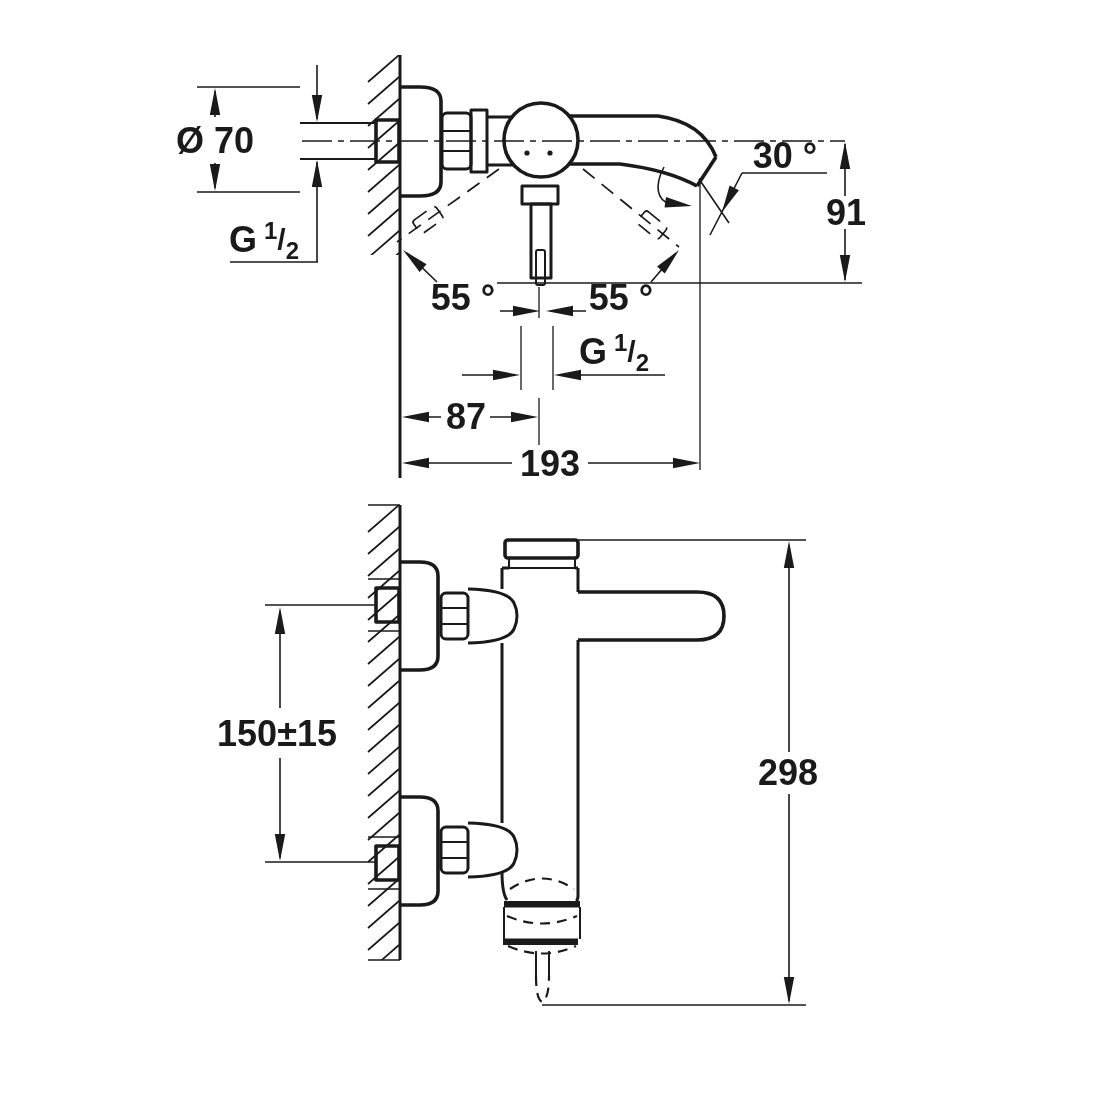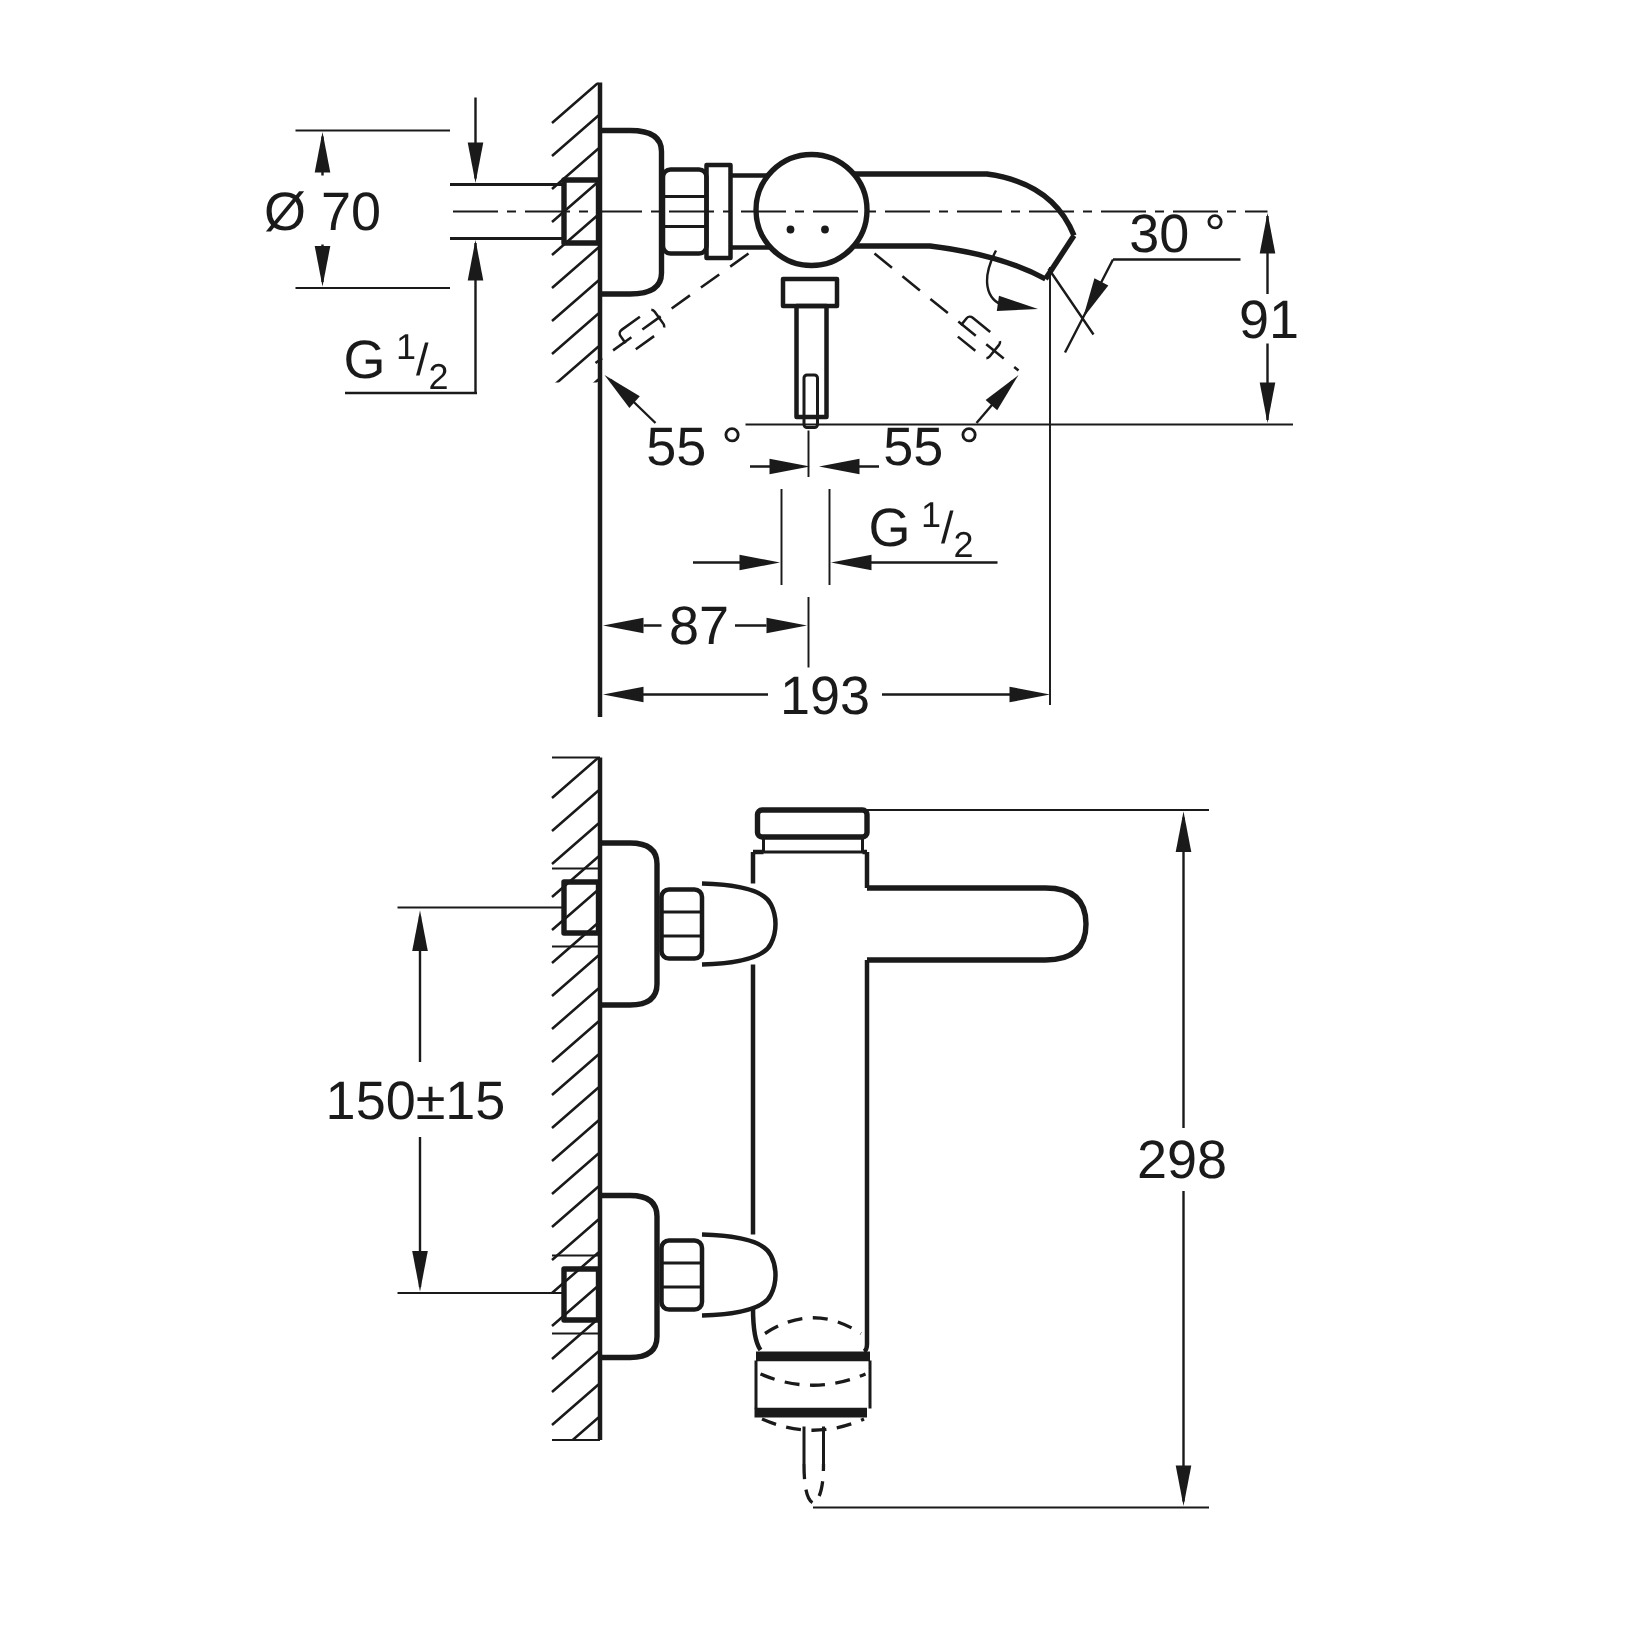"Ø 70" .stage { font-weight: none -> bold }
